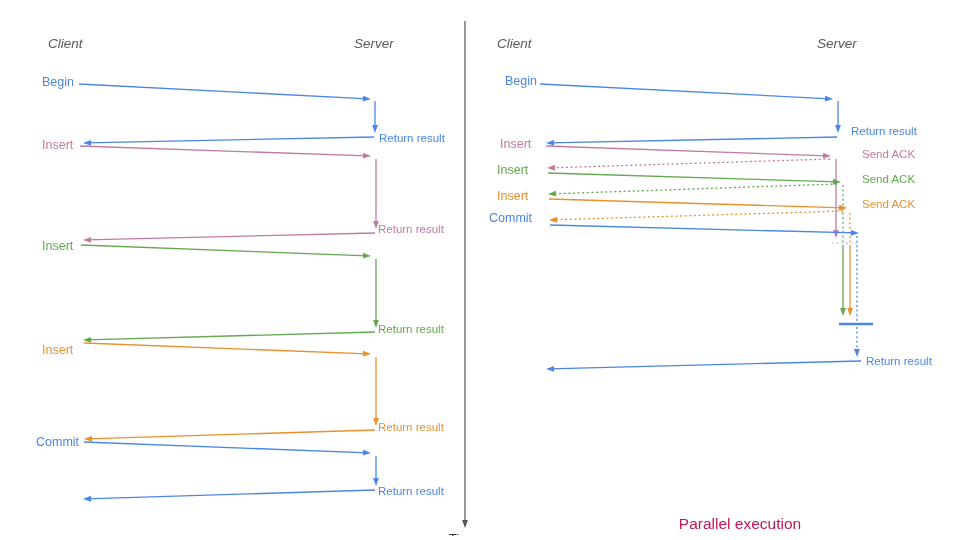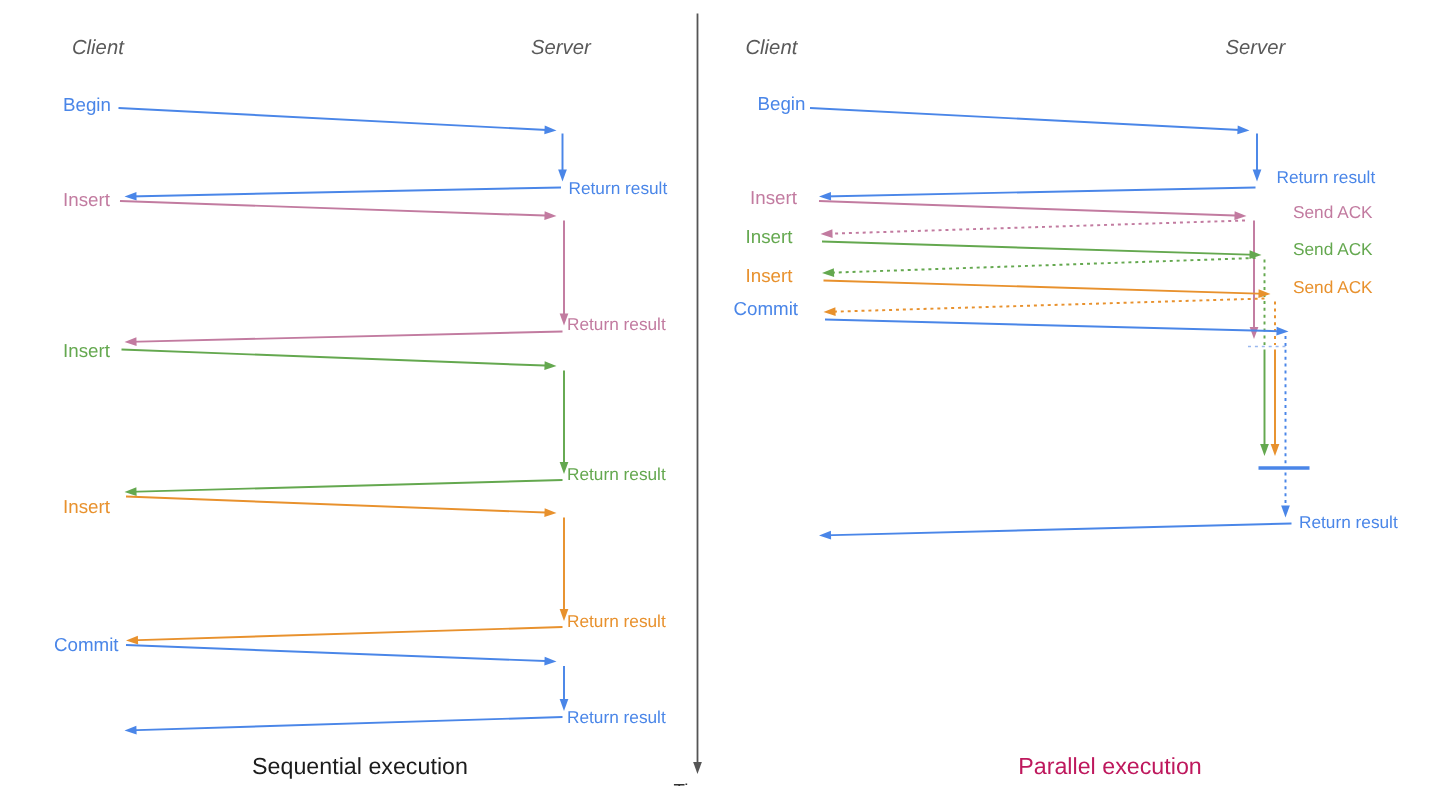"Client" .stage { margin-top: none -> 12px }
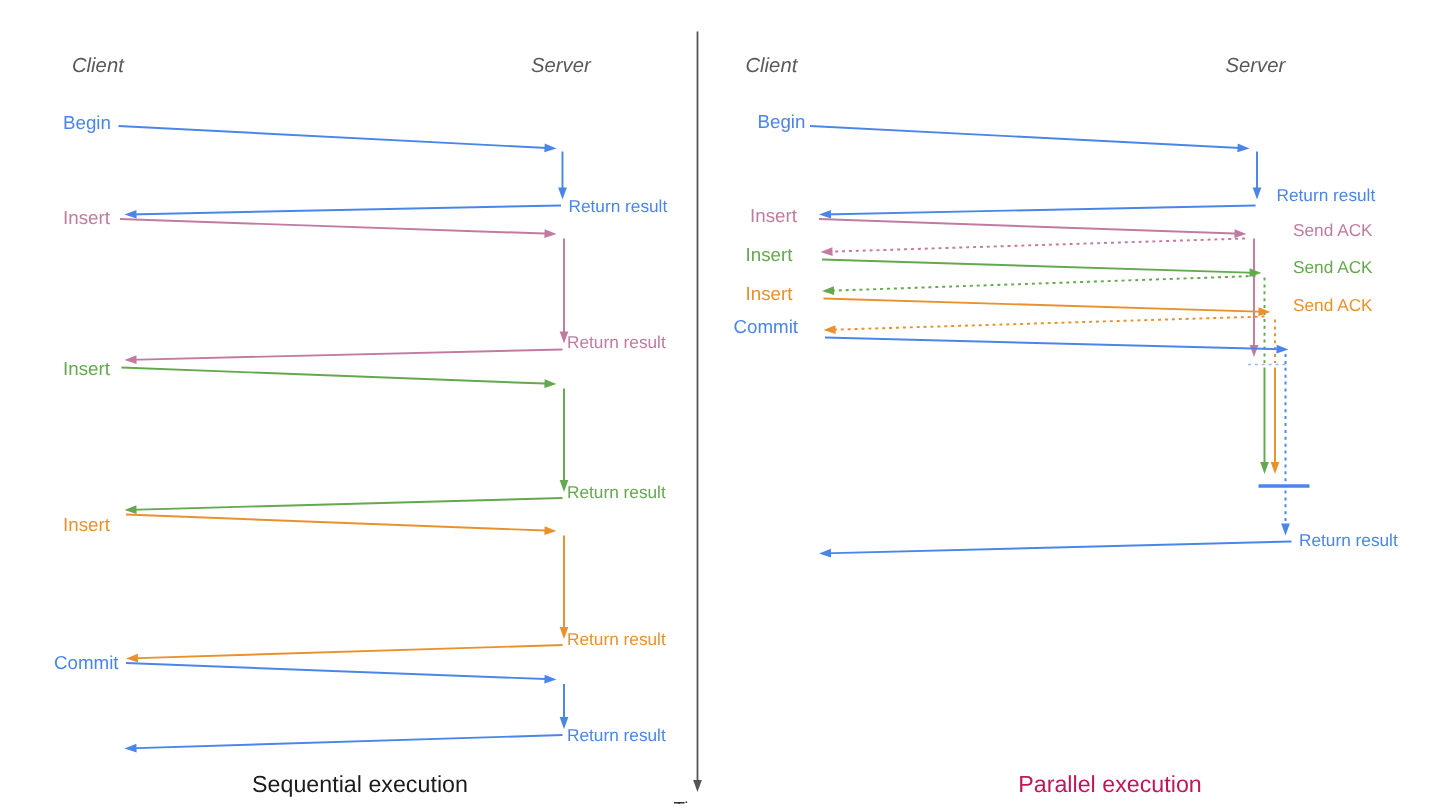"Sequential execution" div.lbl { html: <div>Sequential execution</div> -> none }
